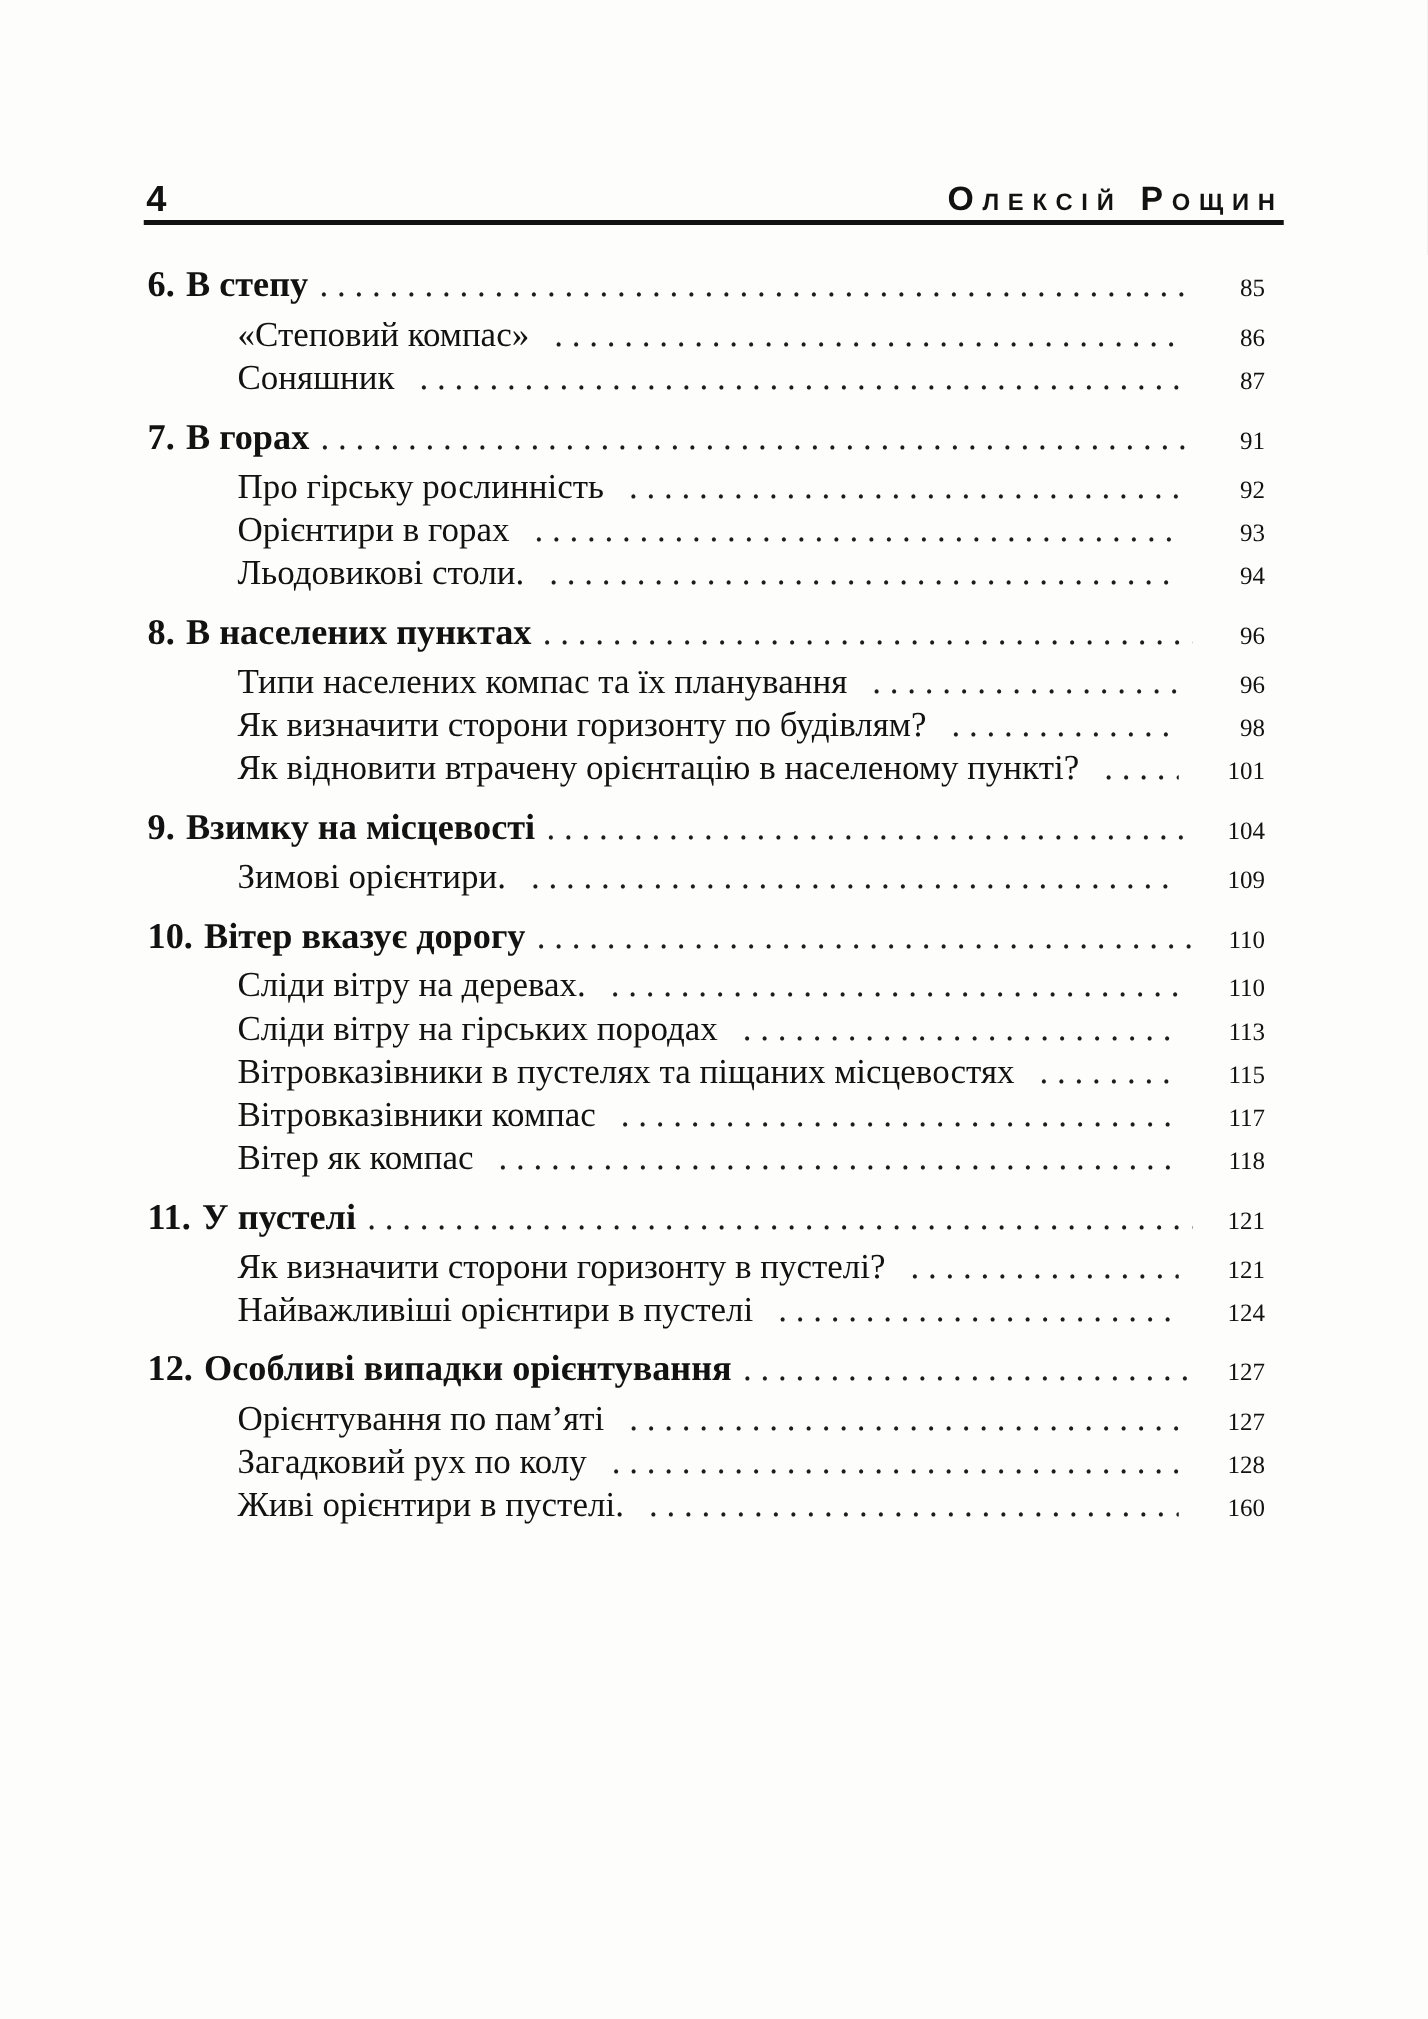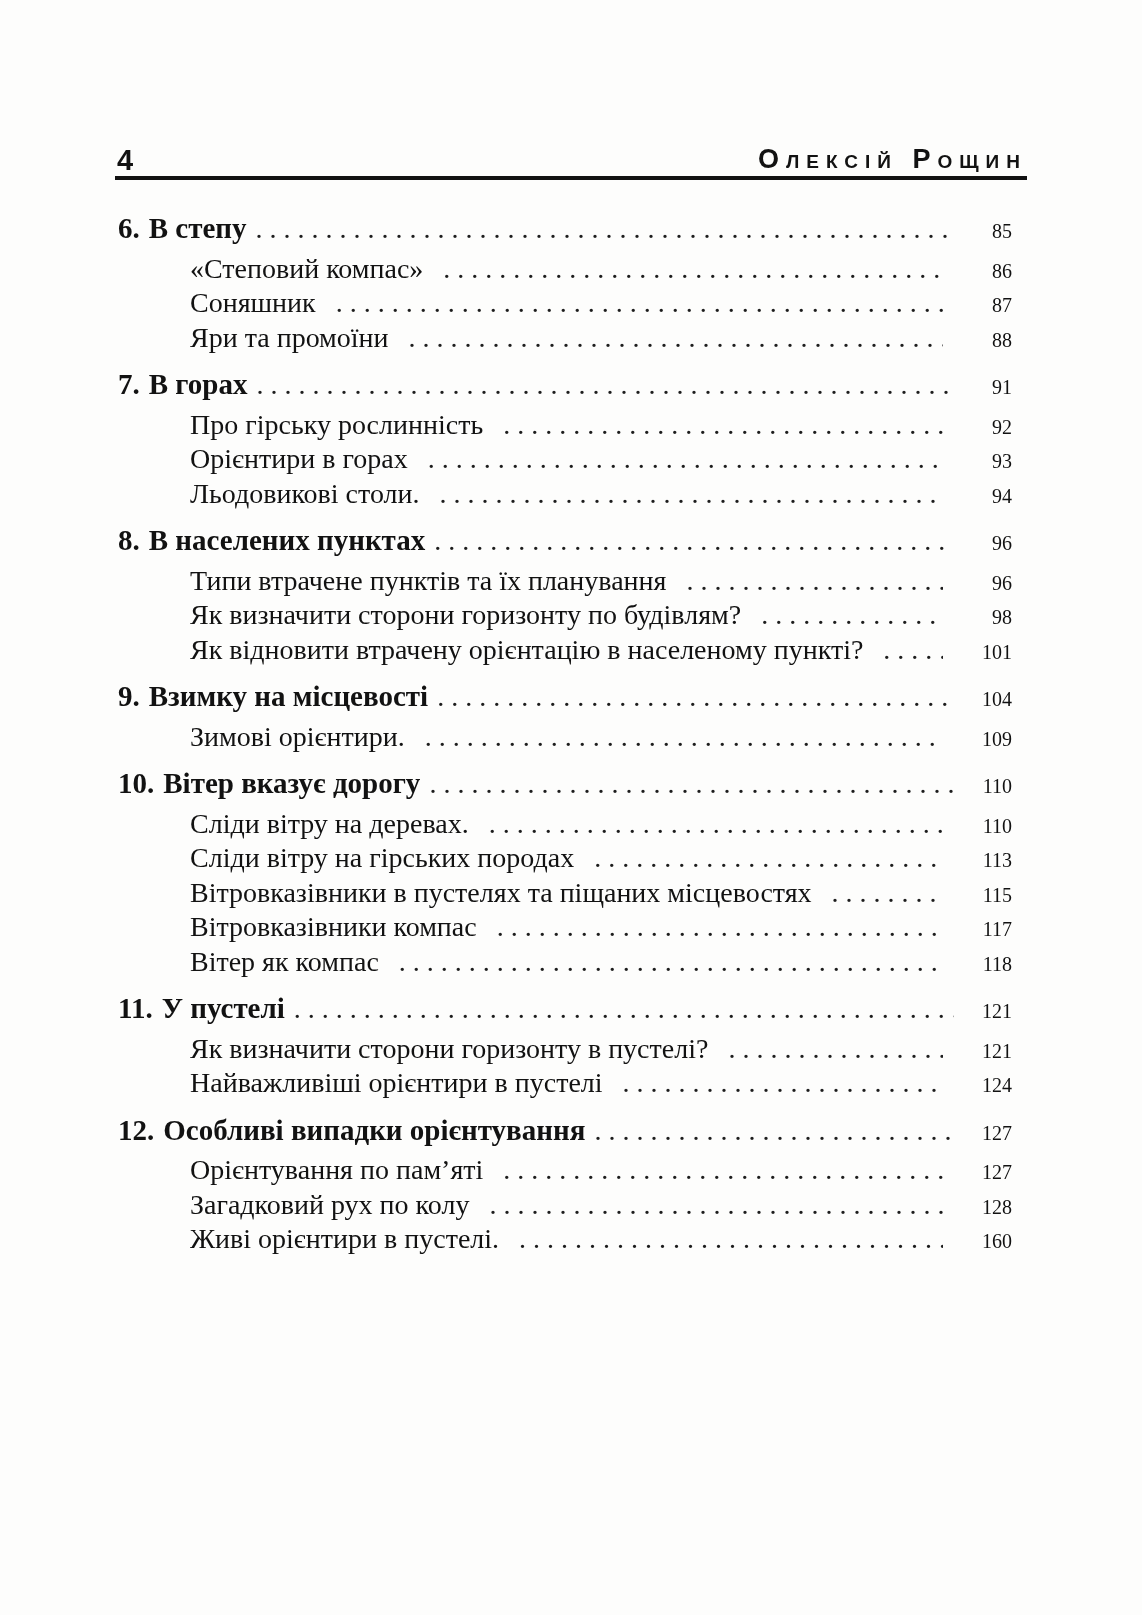"Яри та промоїни" li.entry { html: <li> <span>Яри та промоїни</span> <span></span> <span>88</span> </li> -> none }
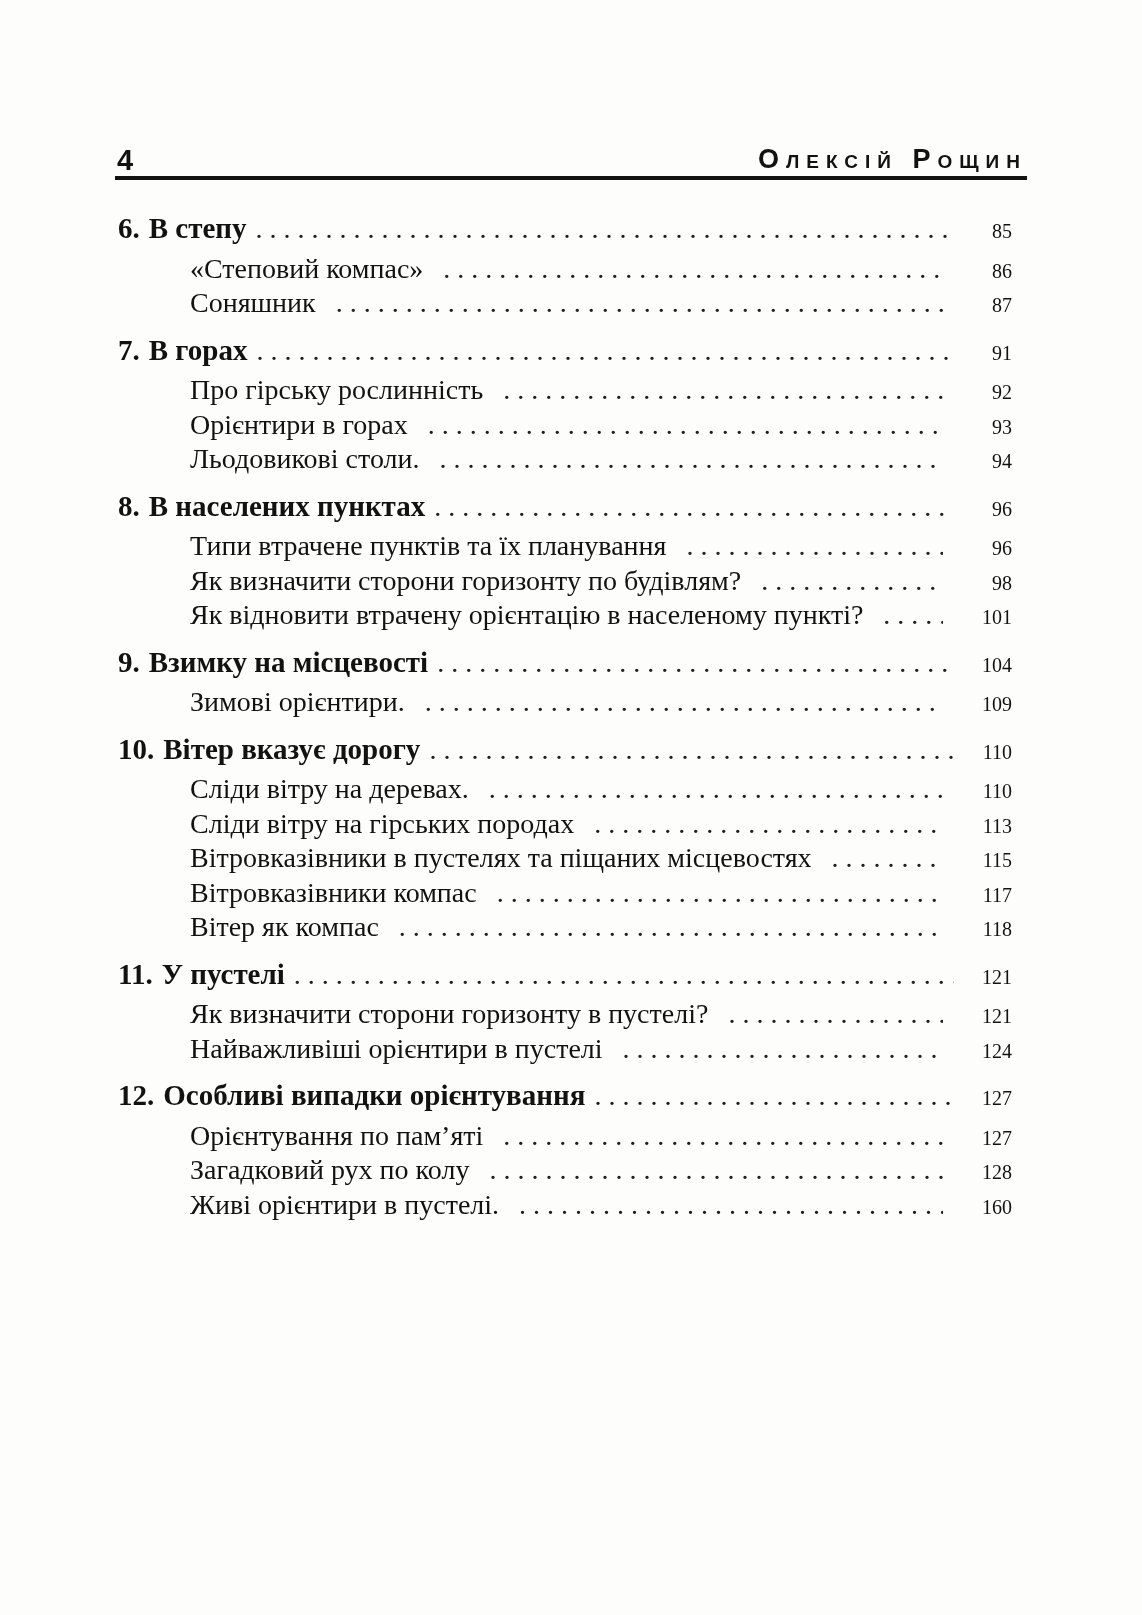"Типи втрачене пунктів та їх" span.title { text: втрачене пунктів -> населених компас }
